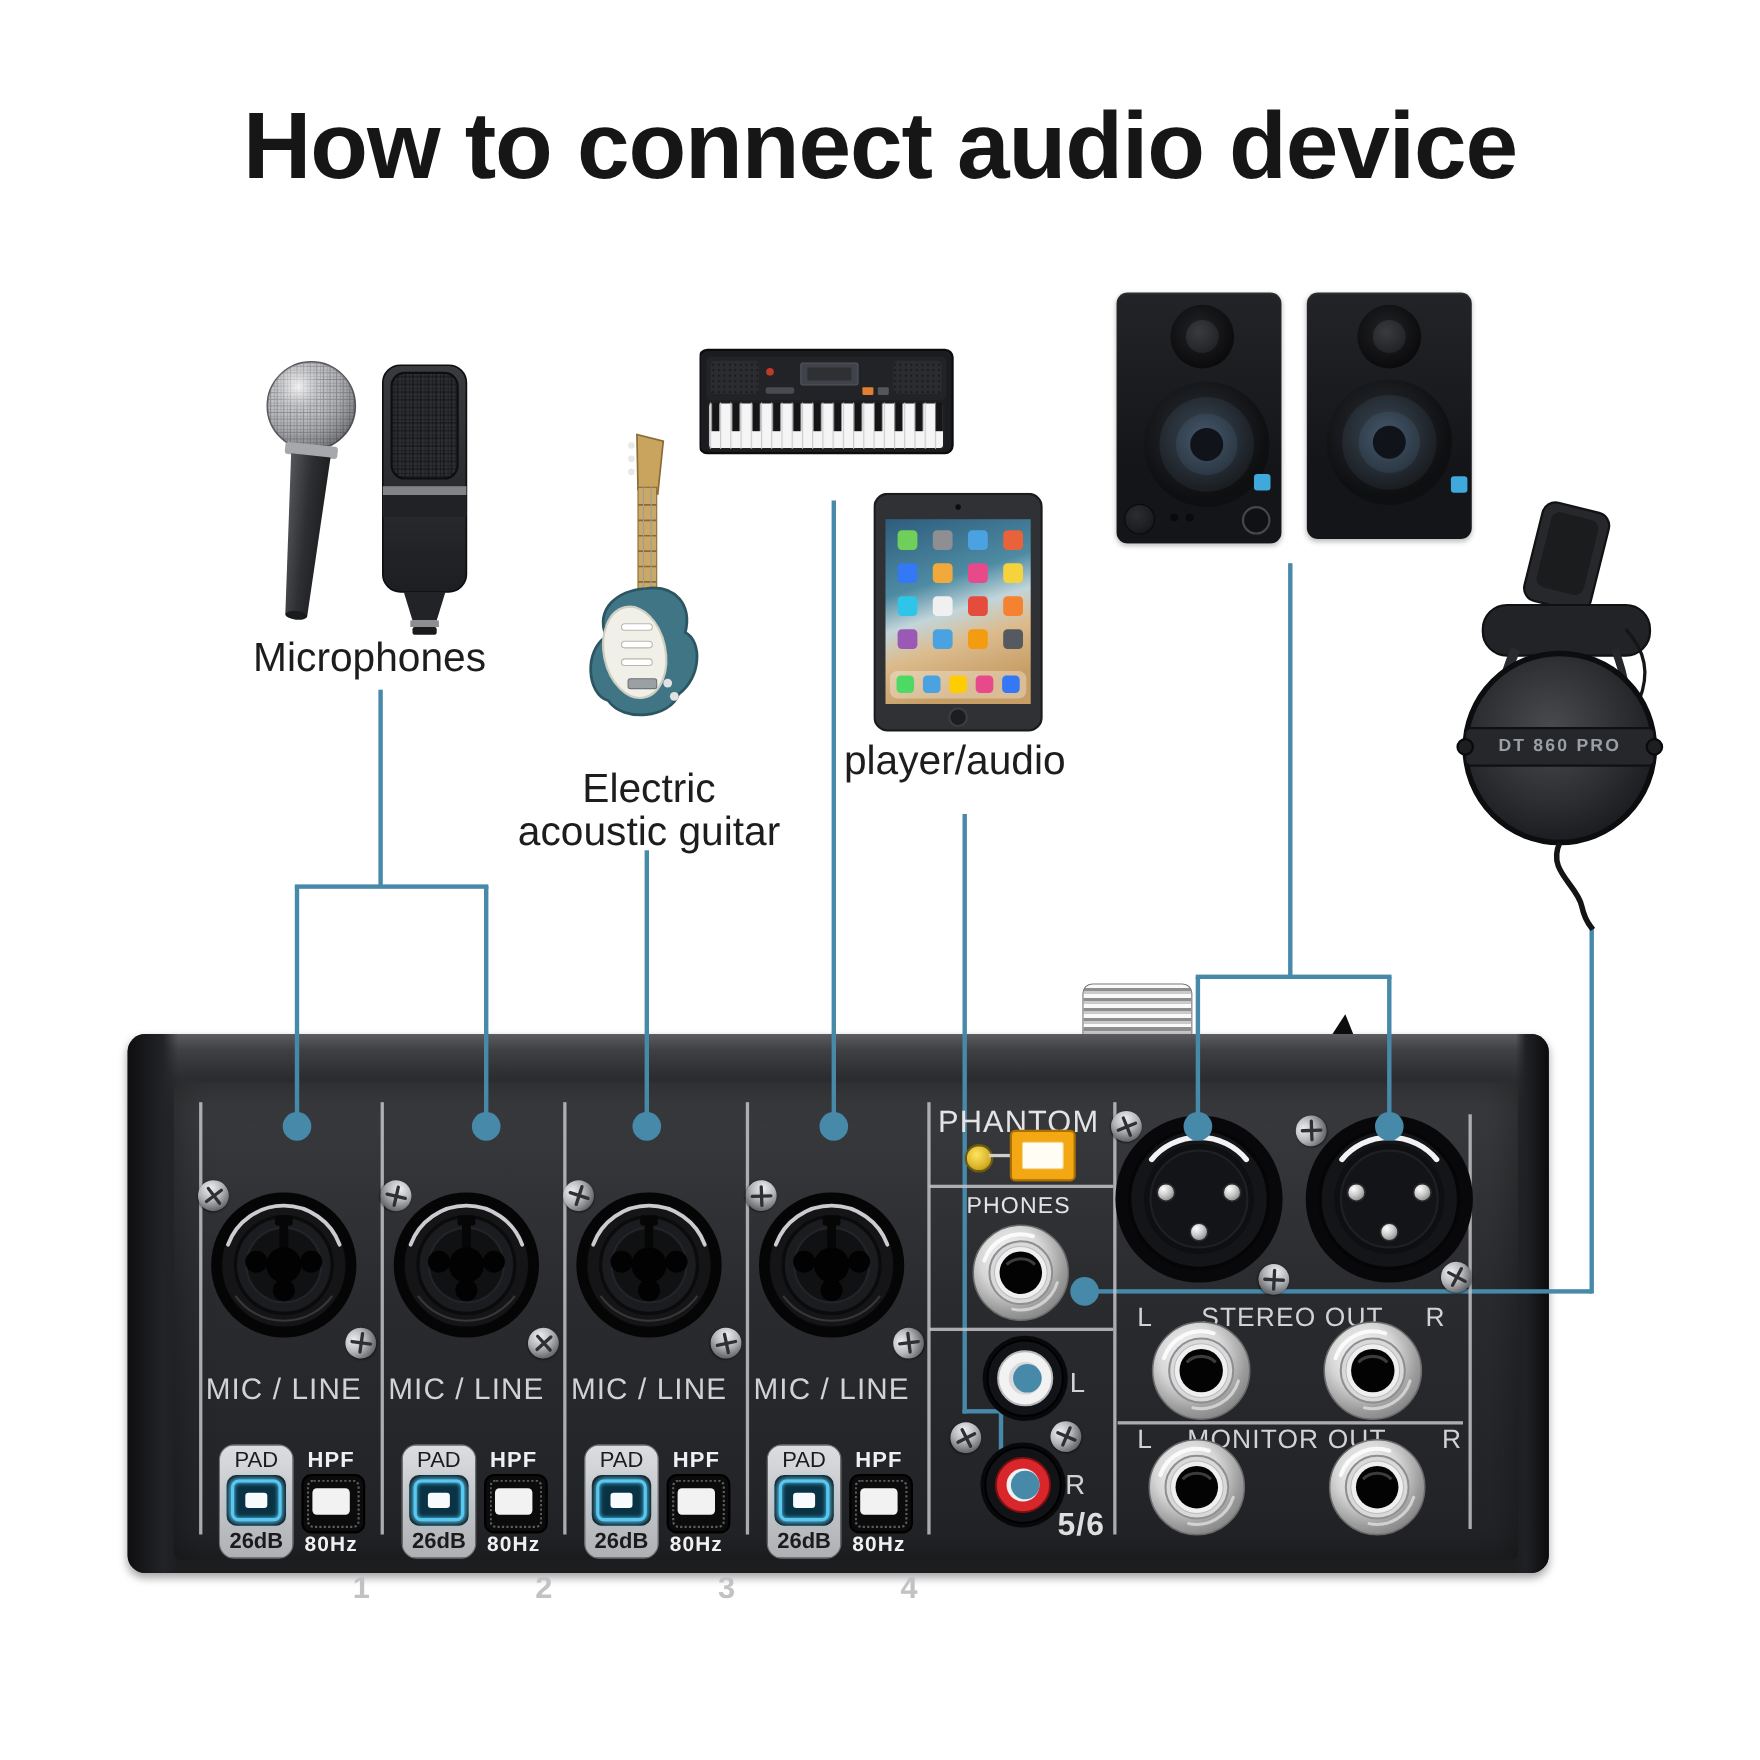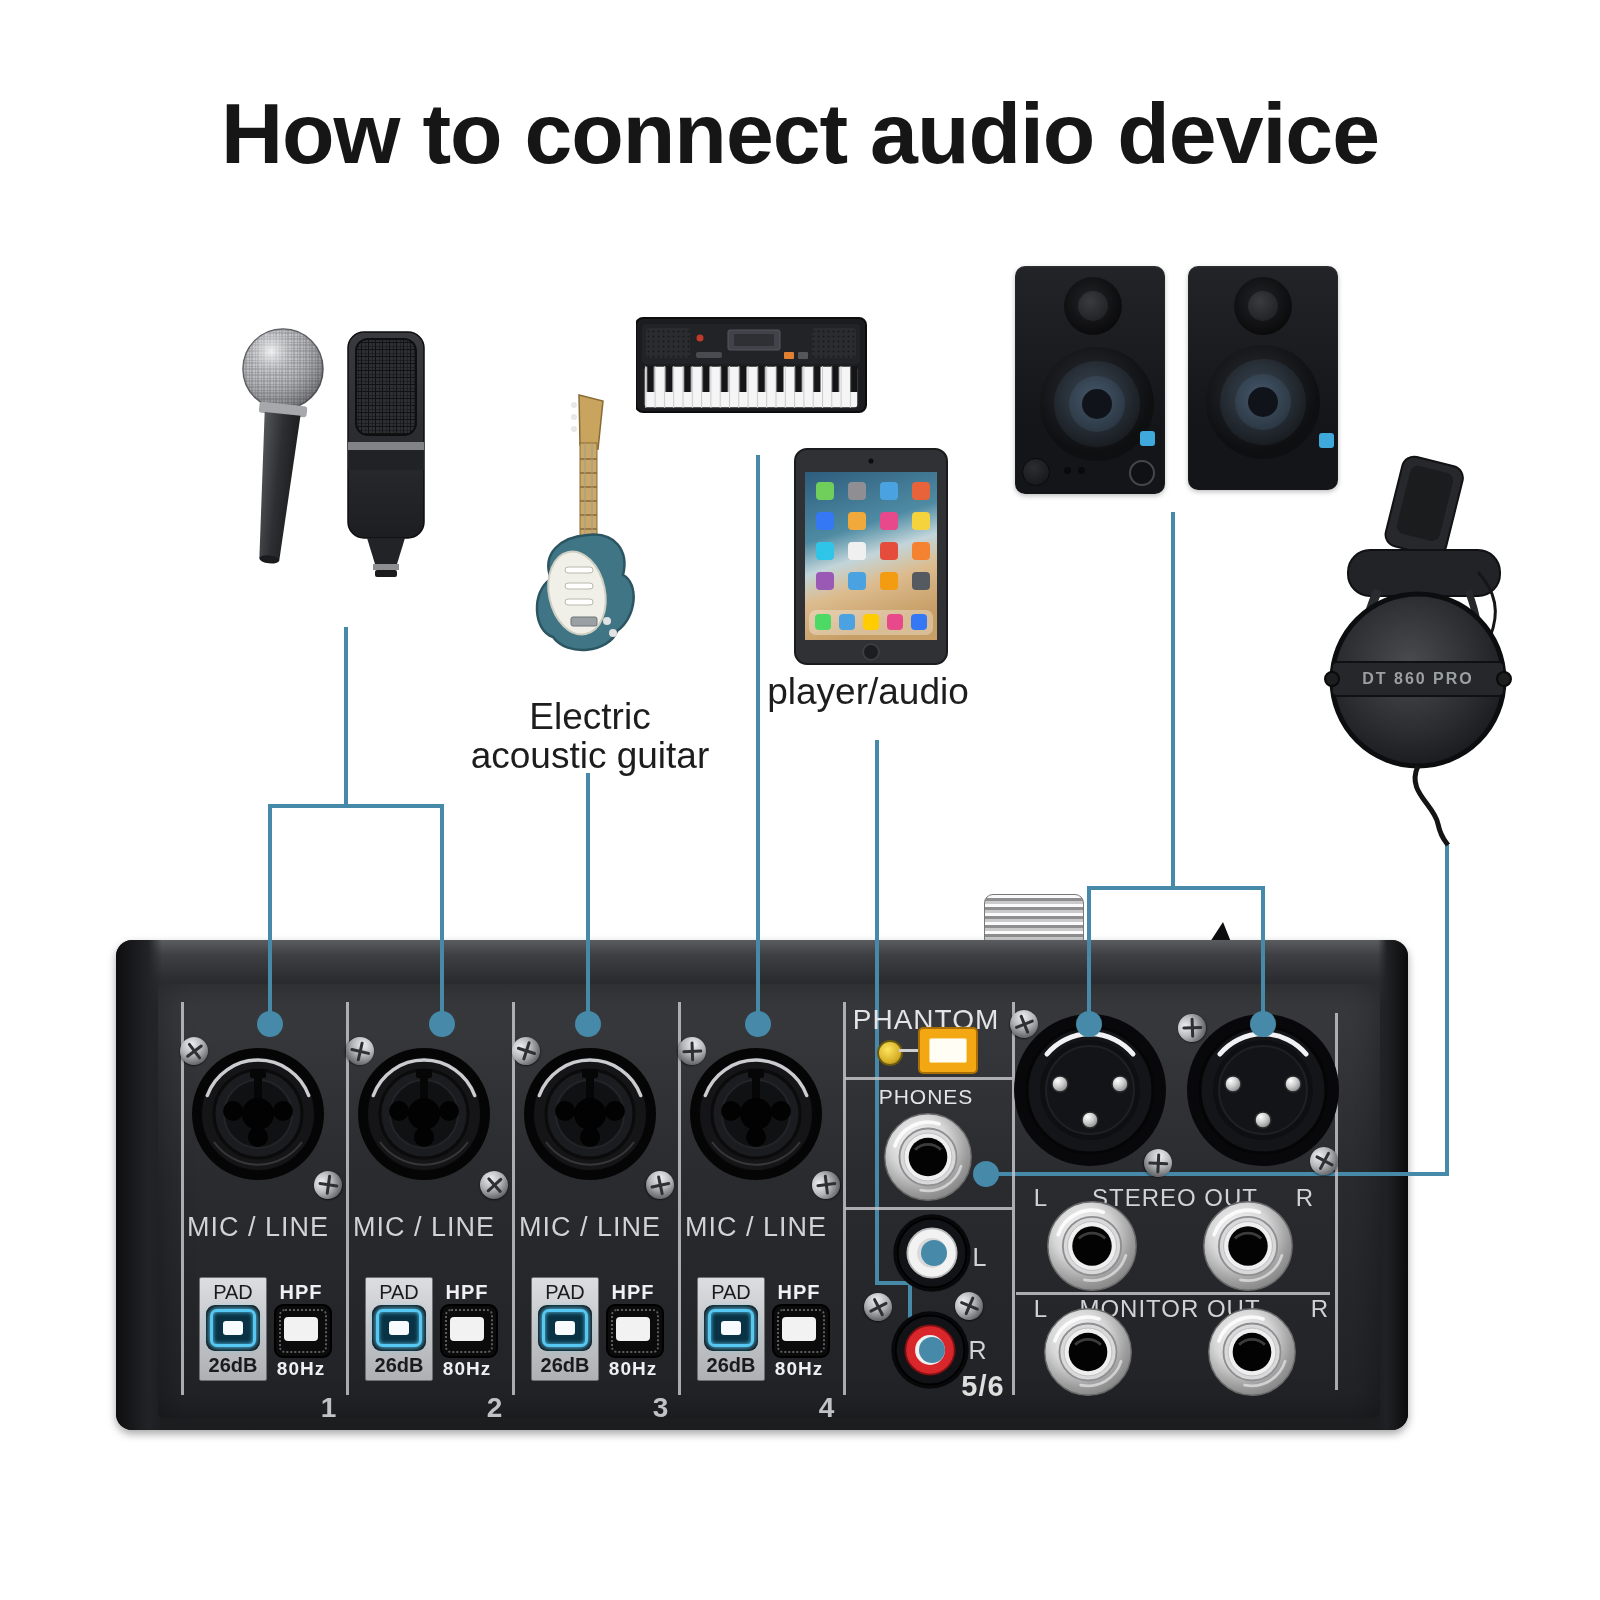"Microphones" div.dlabel { html: none -> <div>Microphones</div> }
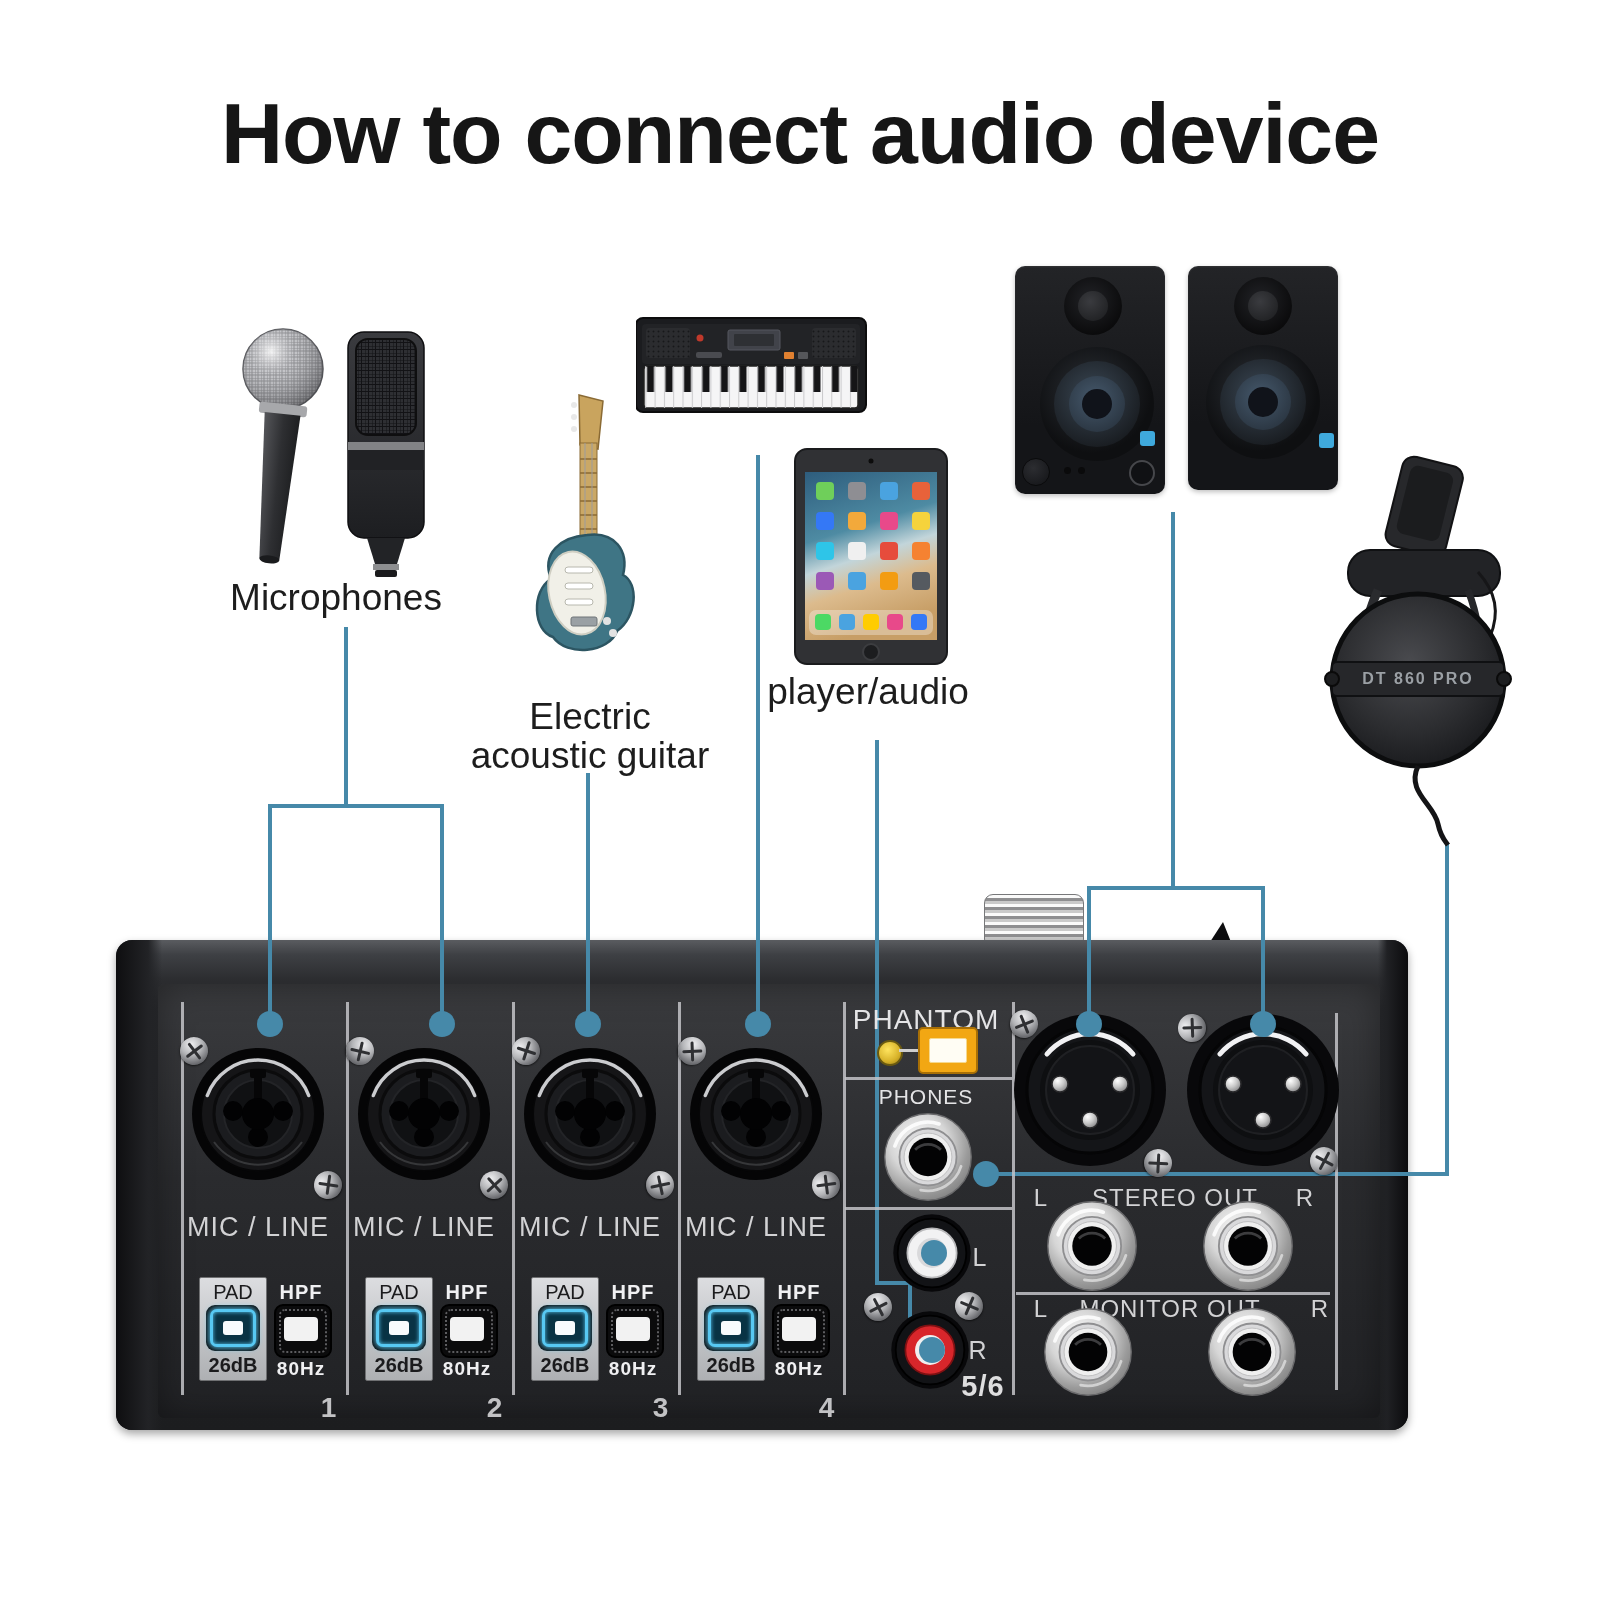"MIC / LINE" .channel { top: 1024px -> 1060px }
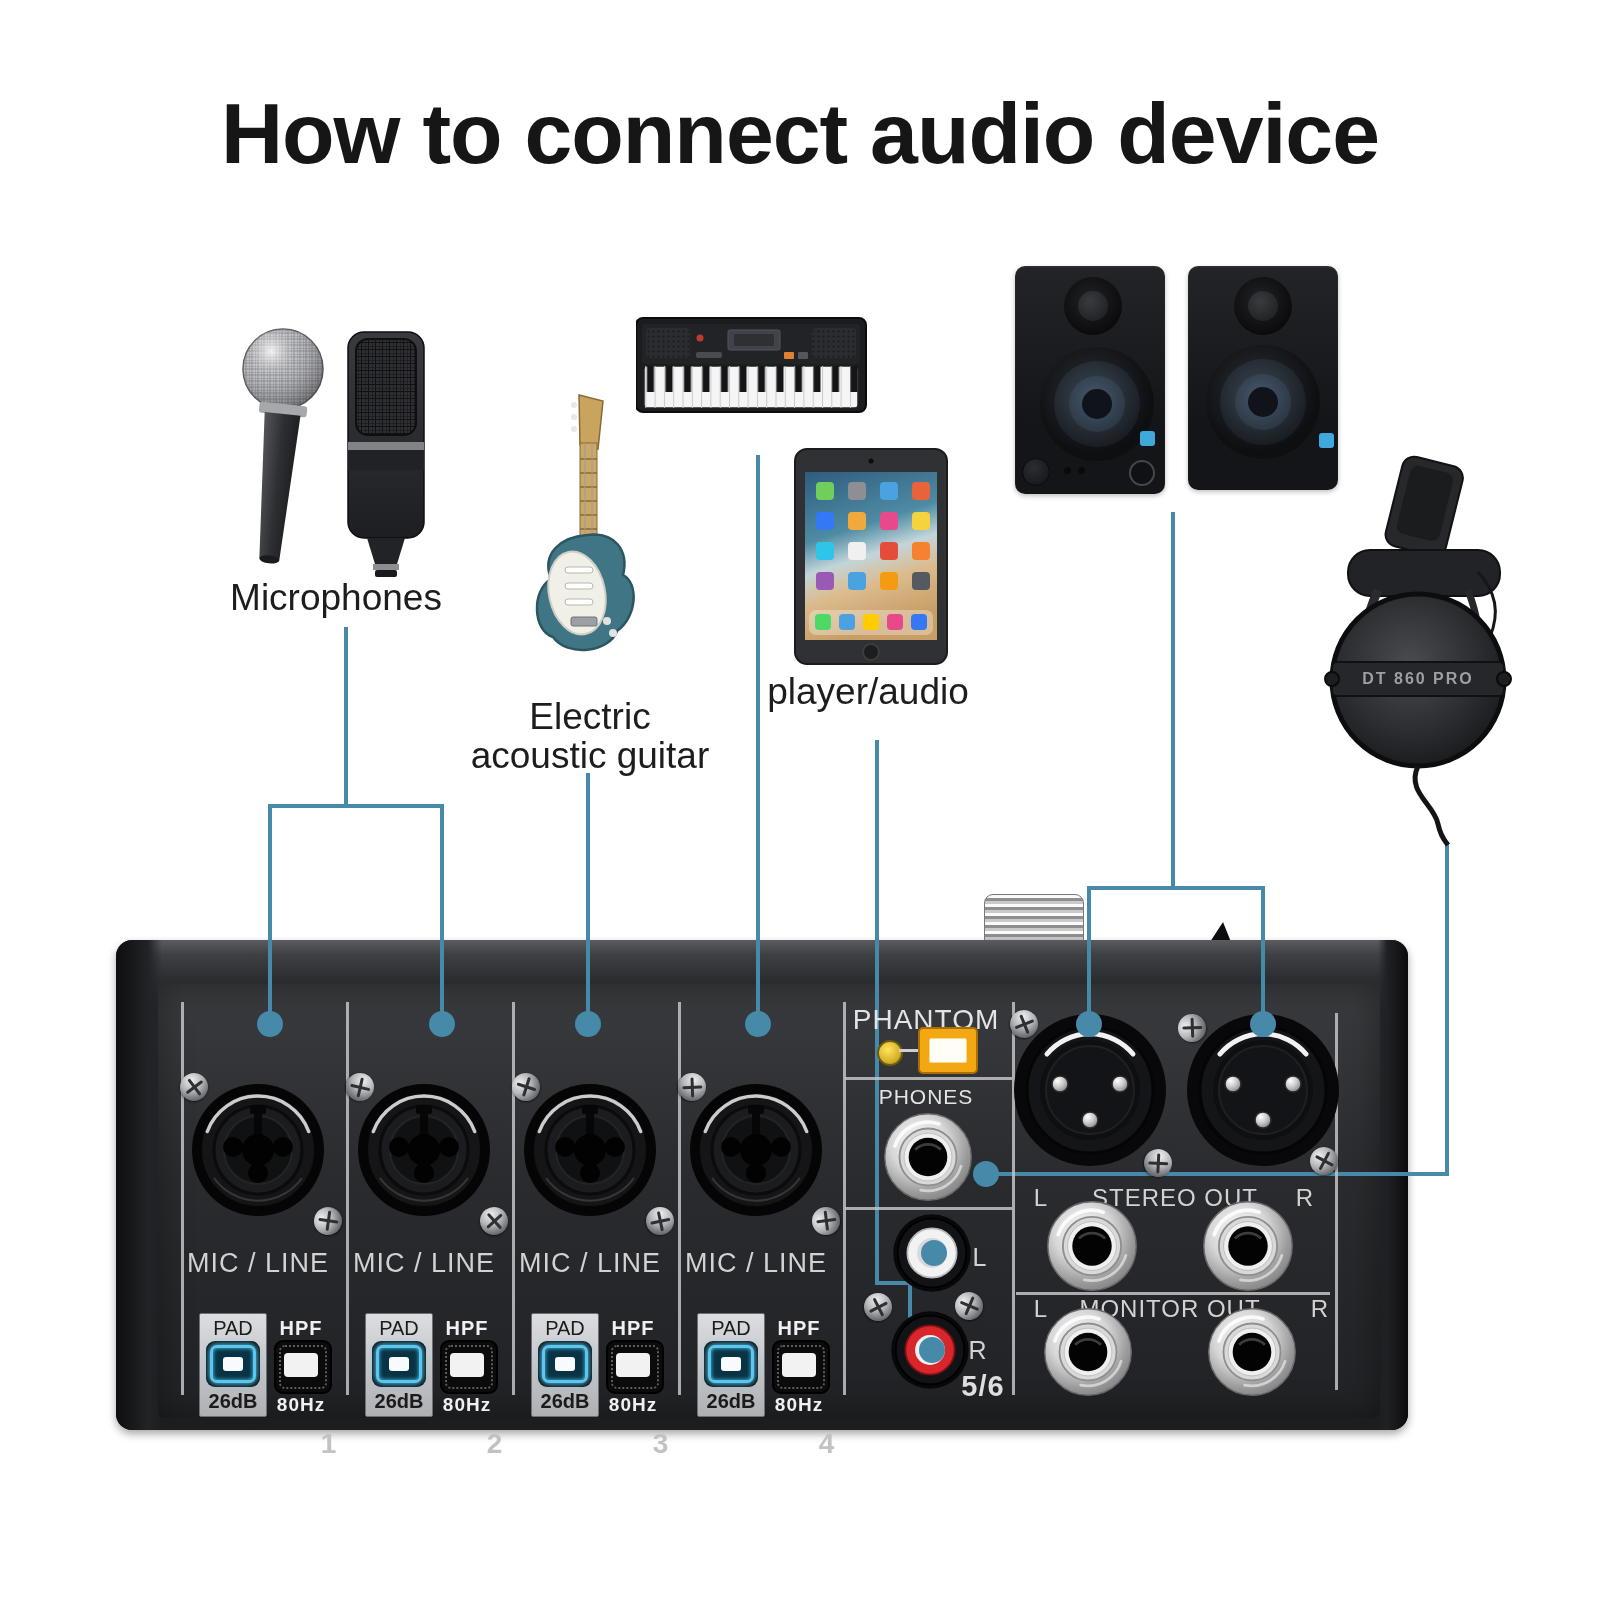"PAD" .padplate { border-radius: 2px -> 14px }
